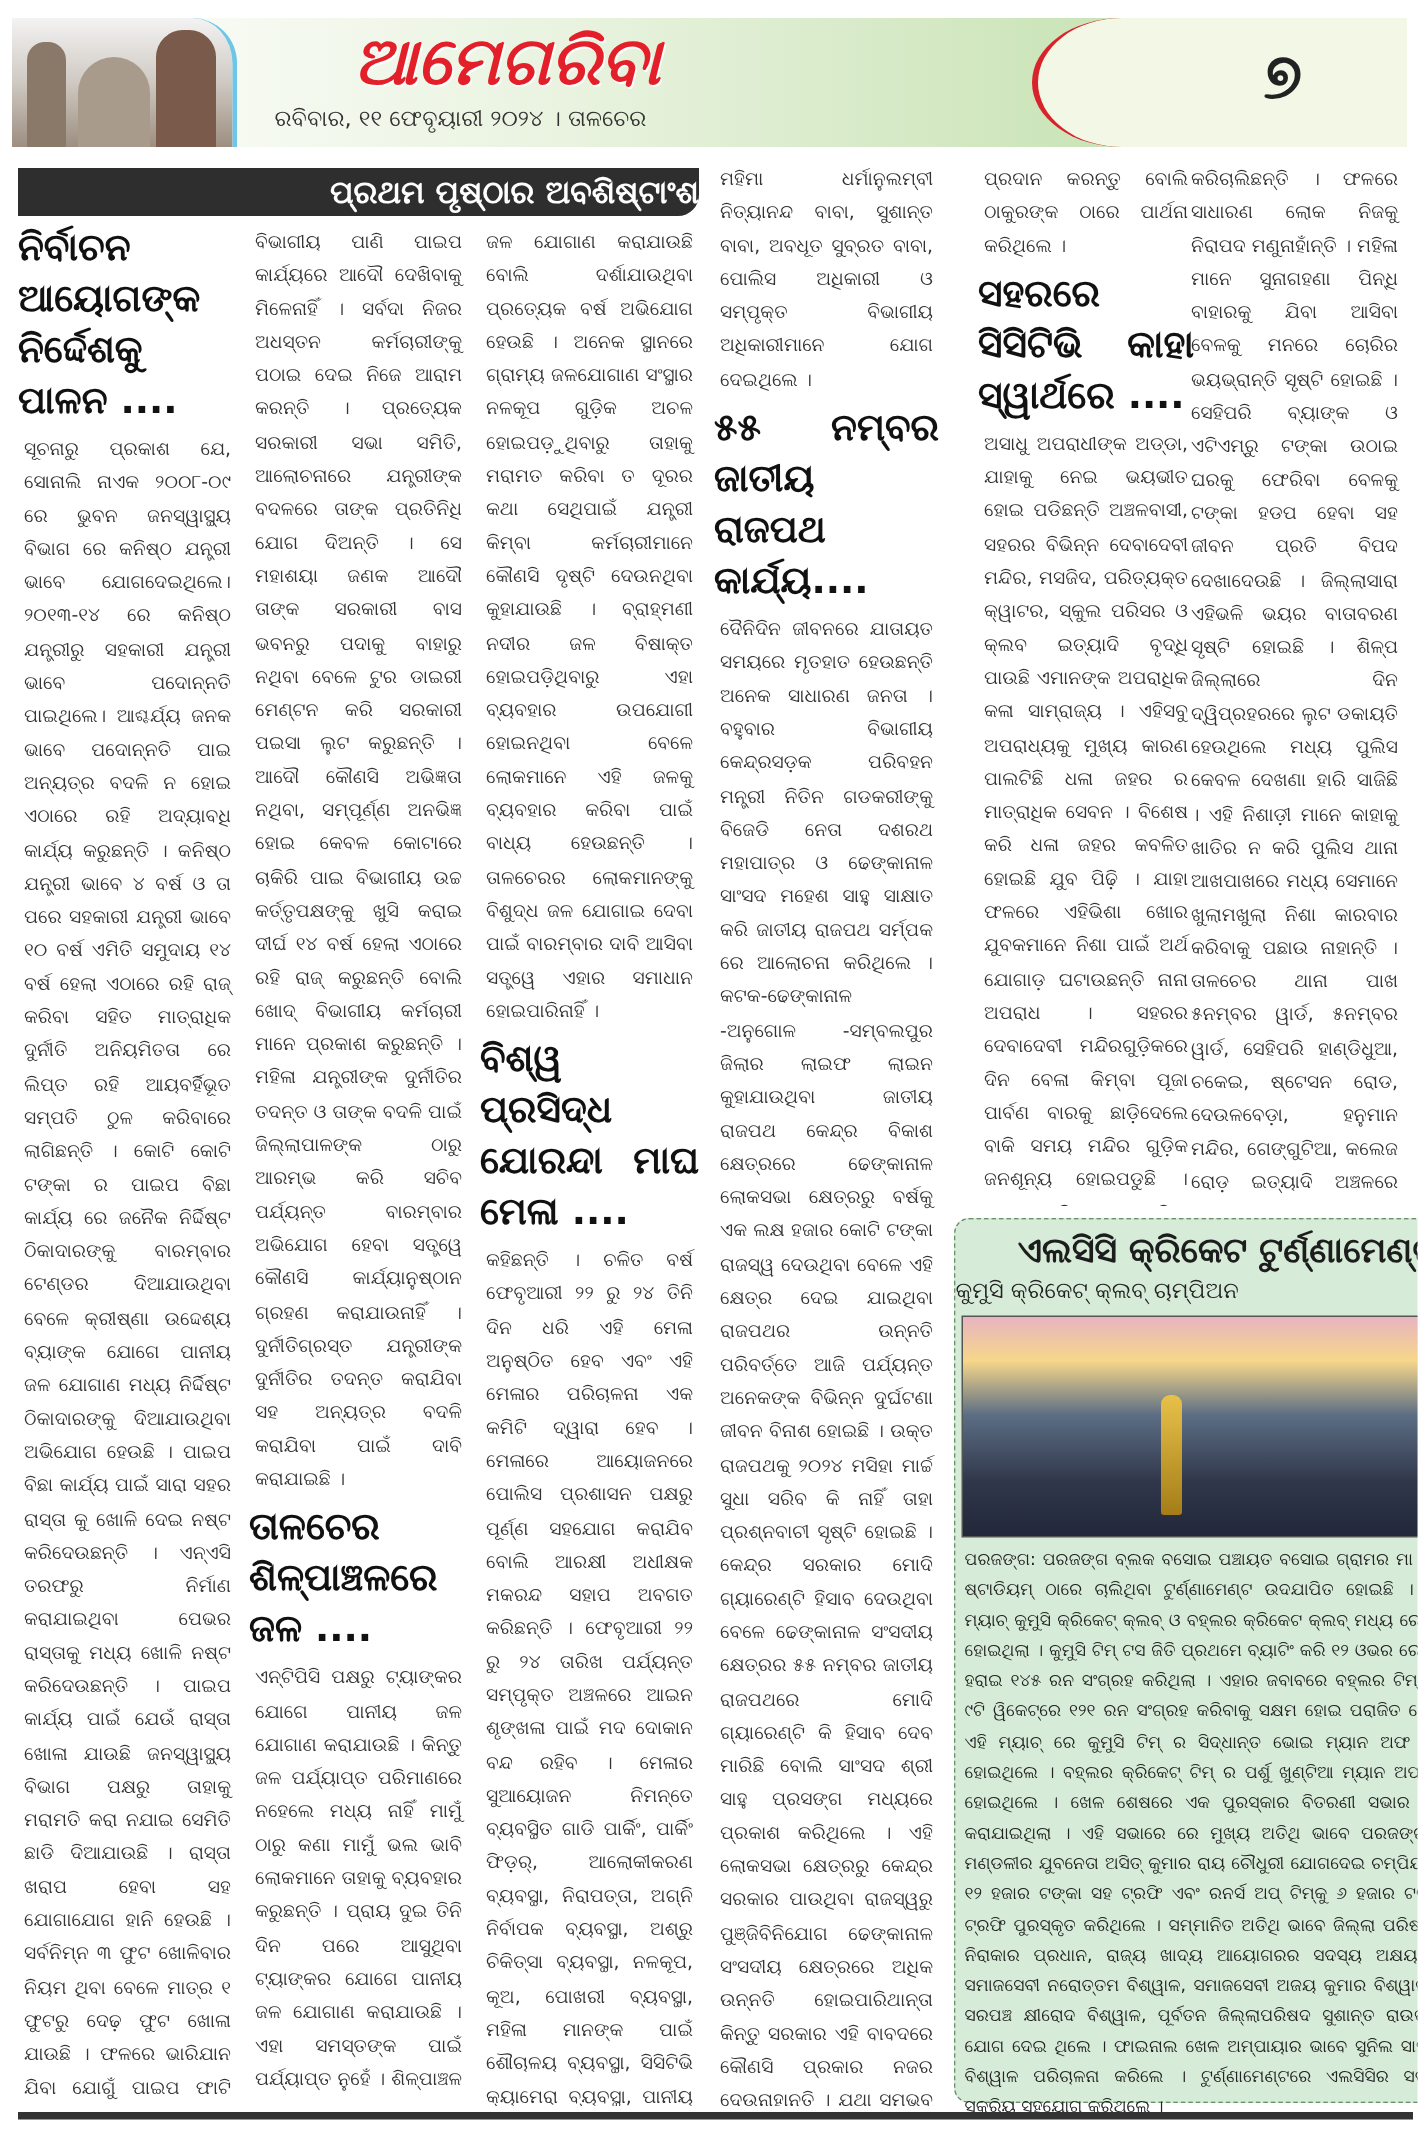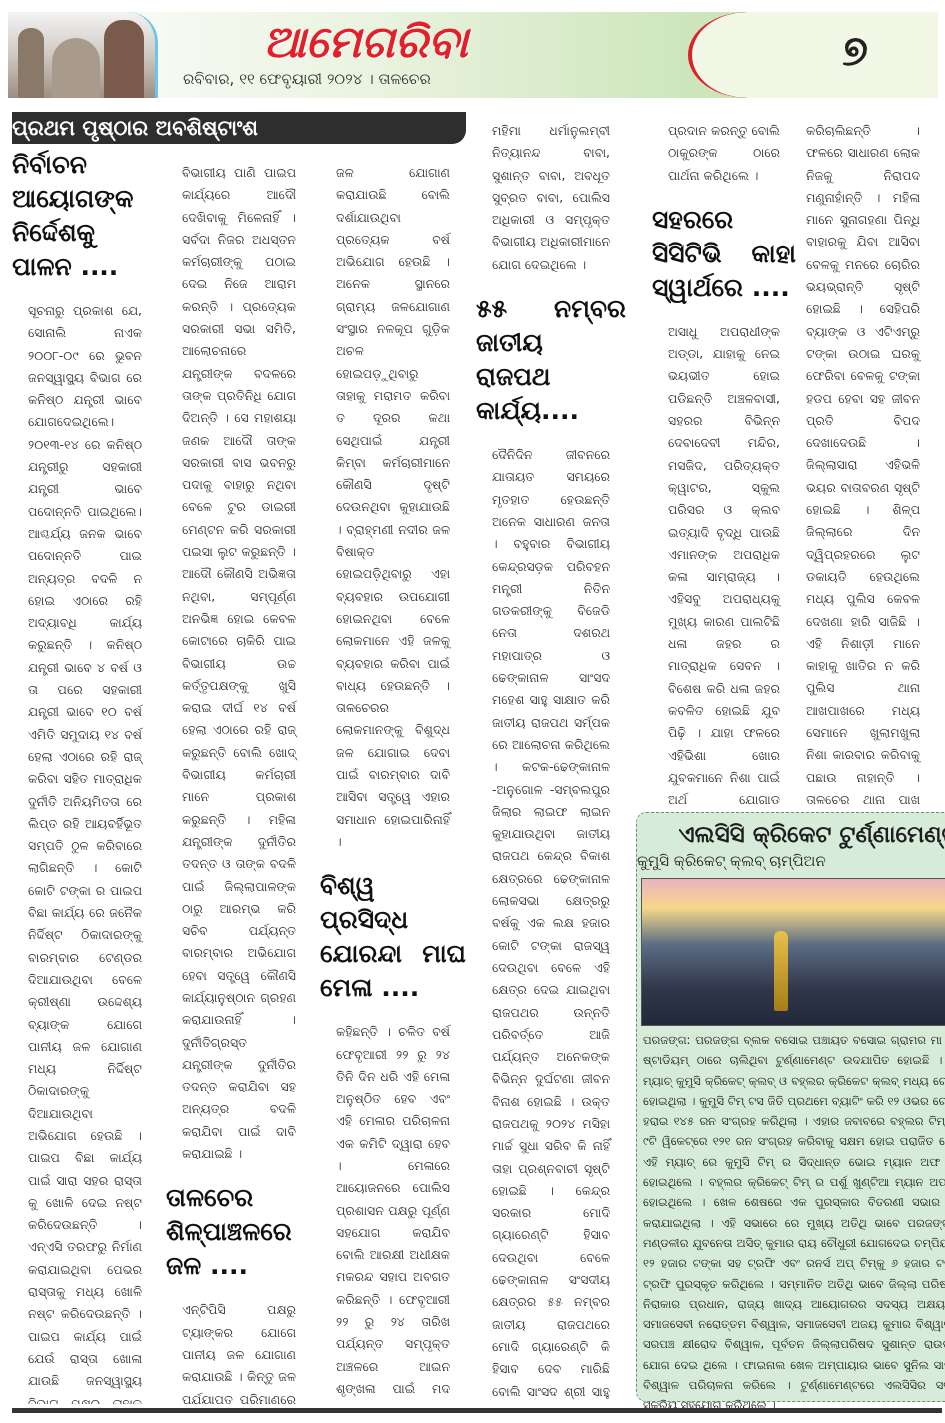"ଆମେଗରିବା" .mh-title { text-align: right -> center }
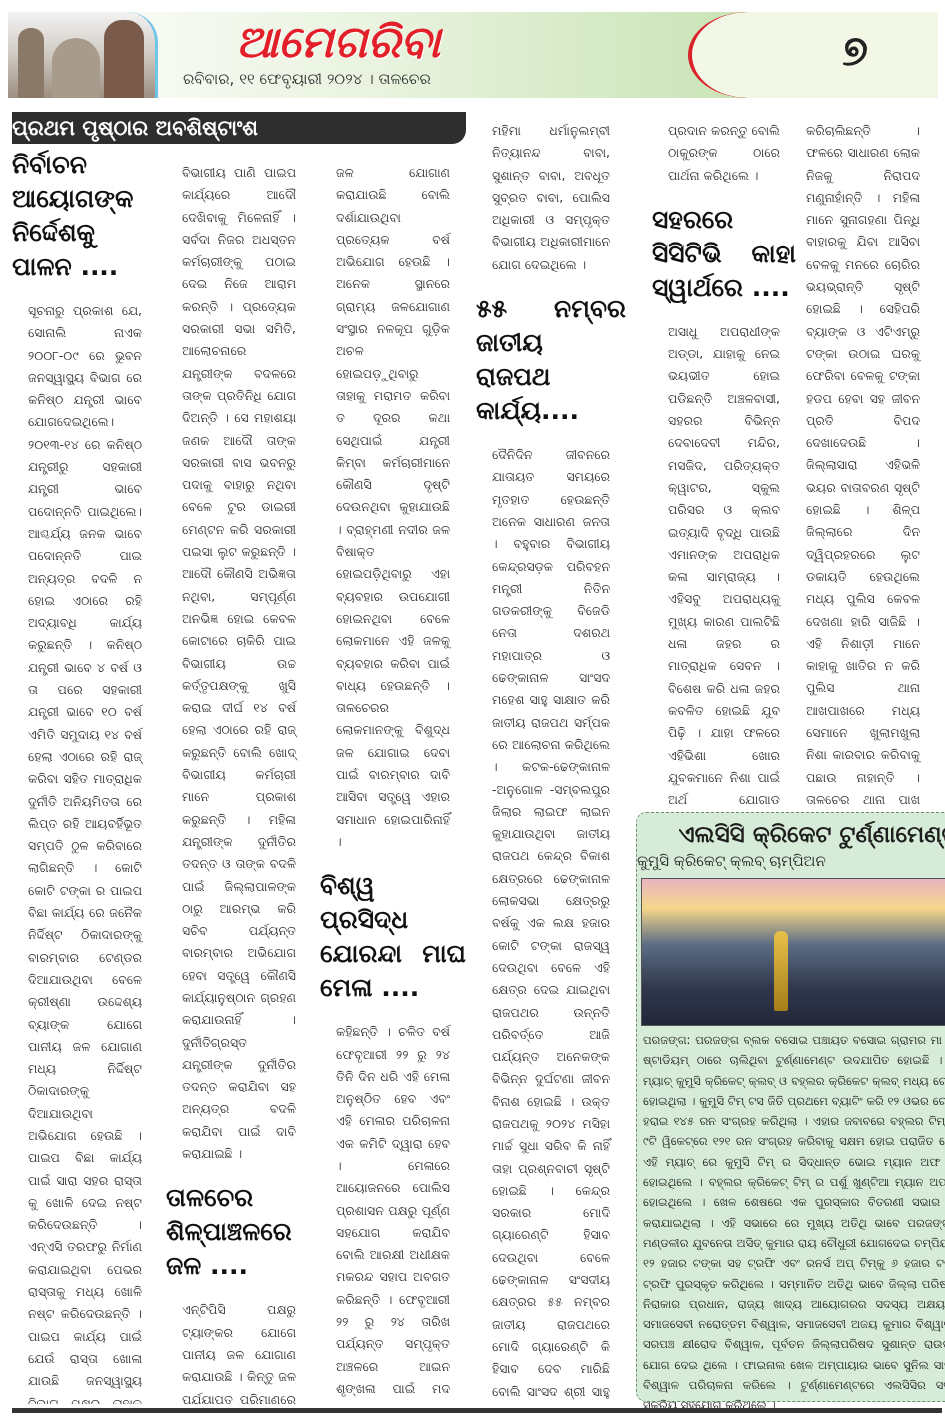"ପ୍ରଥମ ପୃଷ୍ଠାର ଅବଶିଷ୍ଟାଂଶ" .section-bar { text-align: left -> right }
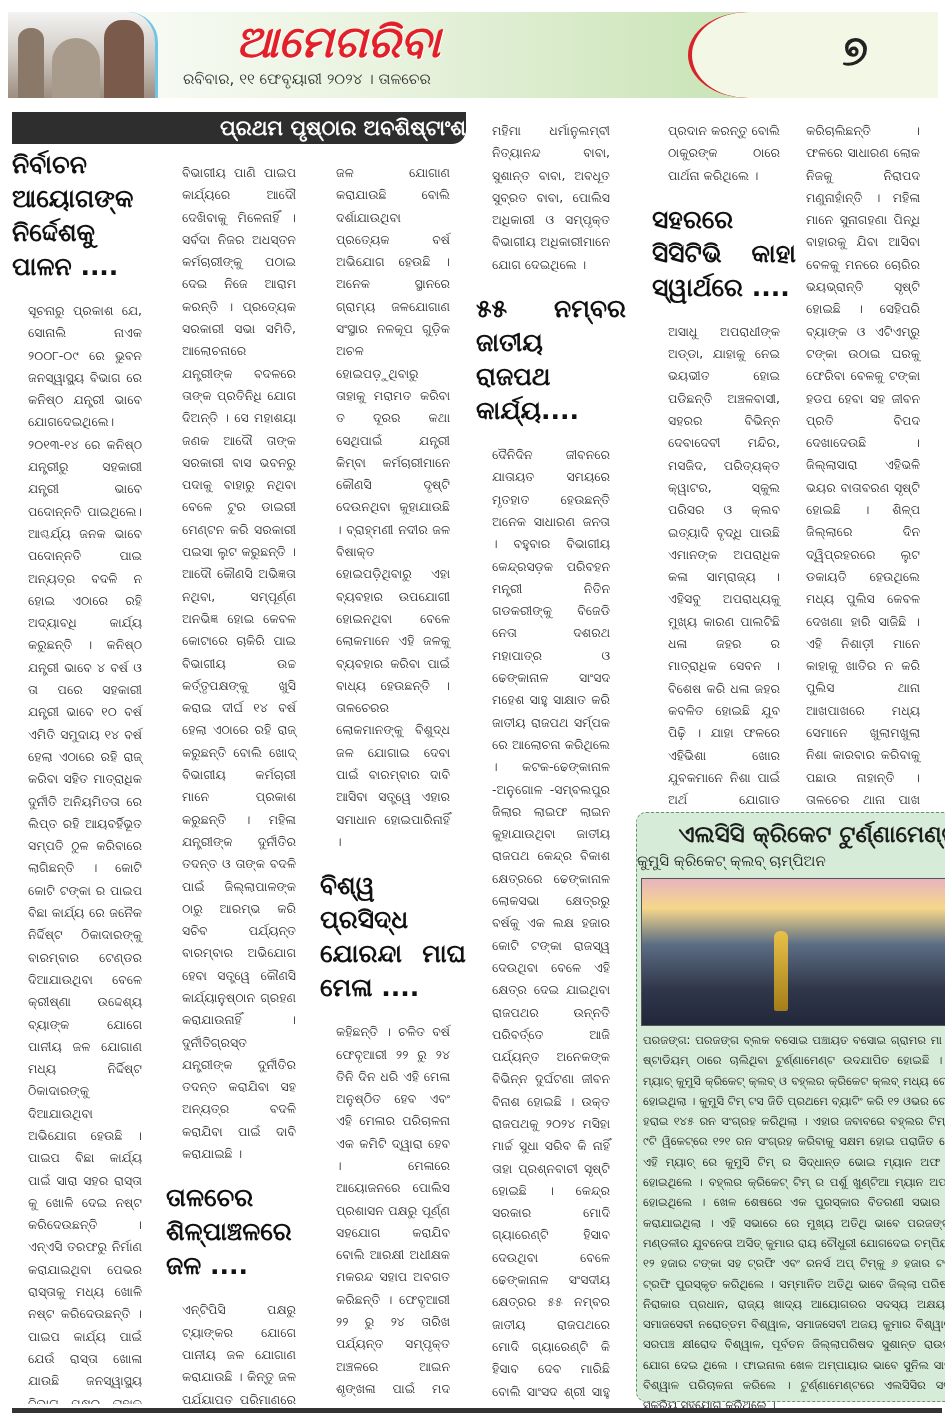"ମହିମା ଧର୍ମାନୁଲମ୍ବୀ ନିତ୍ୟାନନ୍ଦ ବାବା," .col p { margin: 16px -> 4px }
